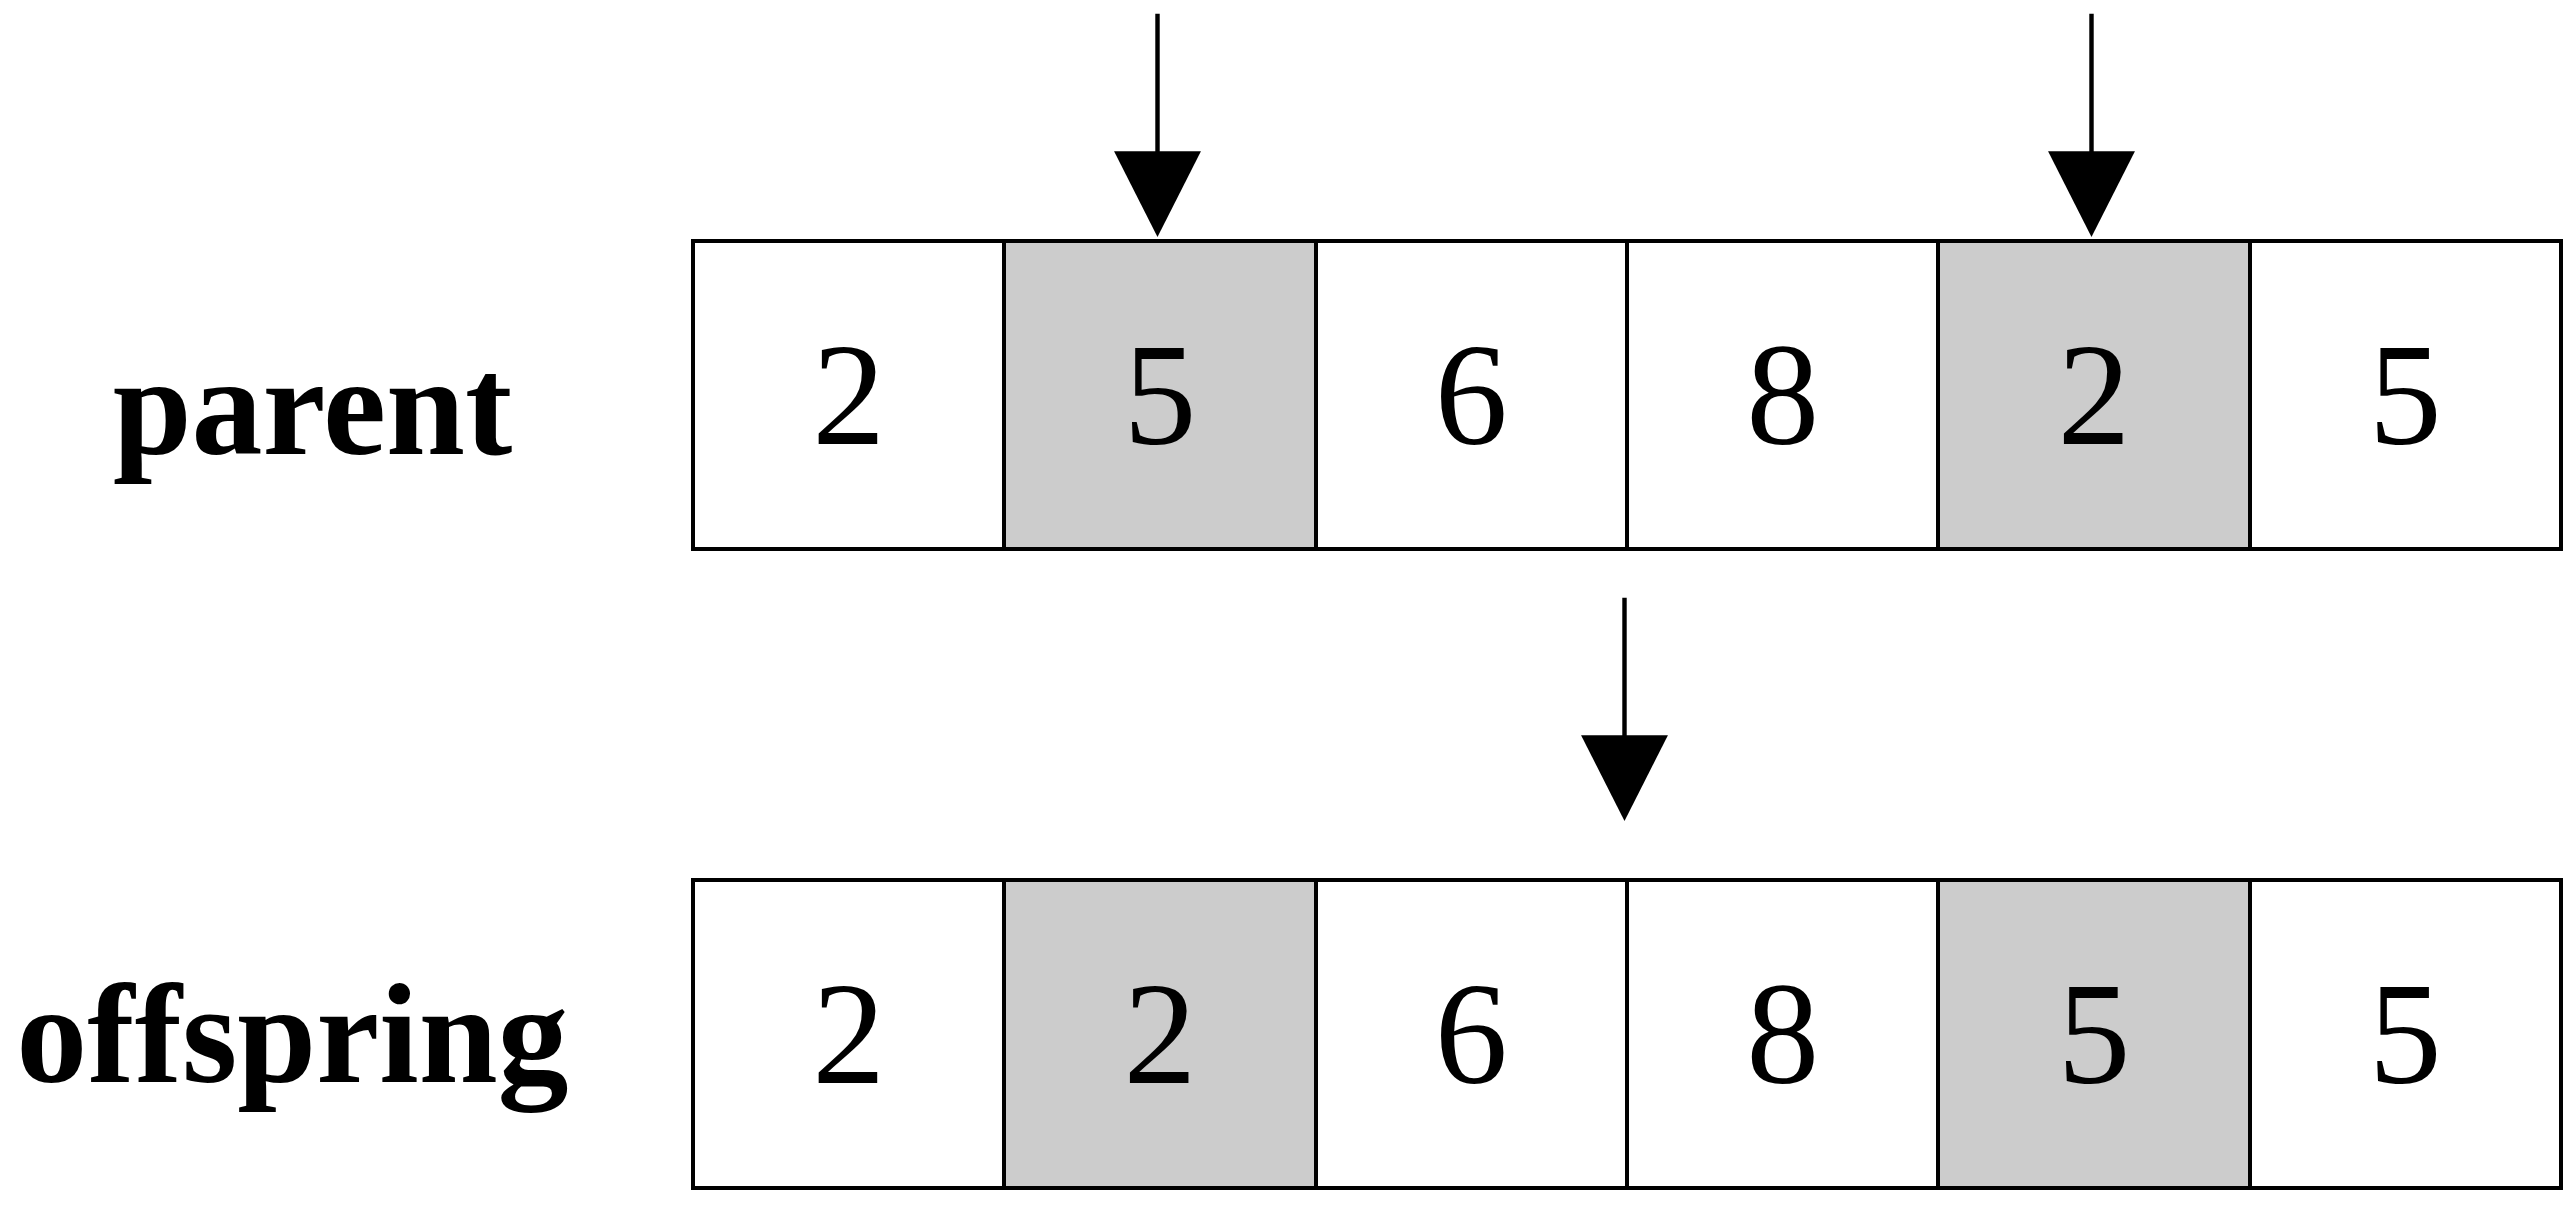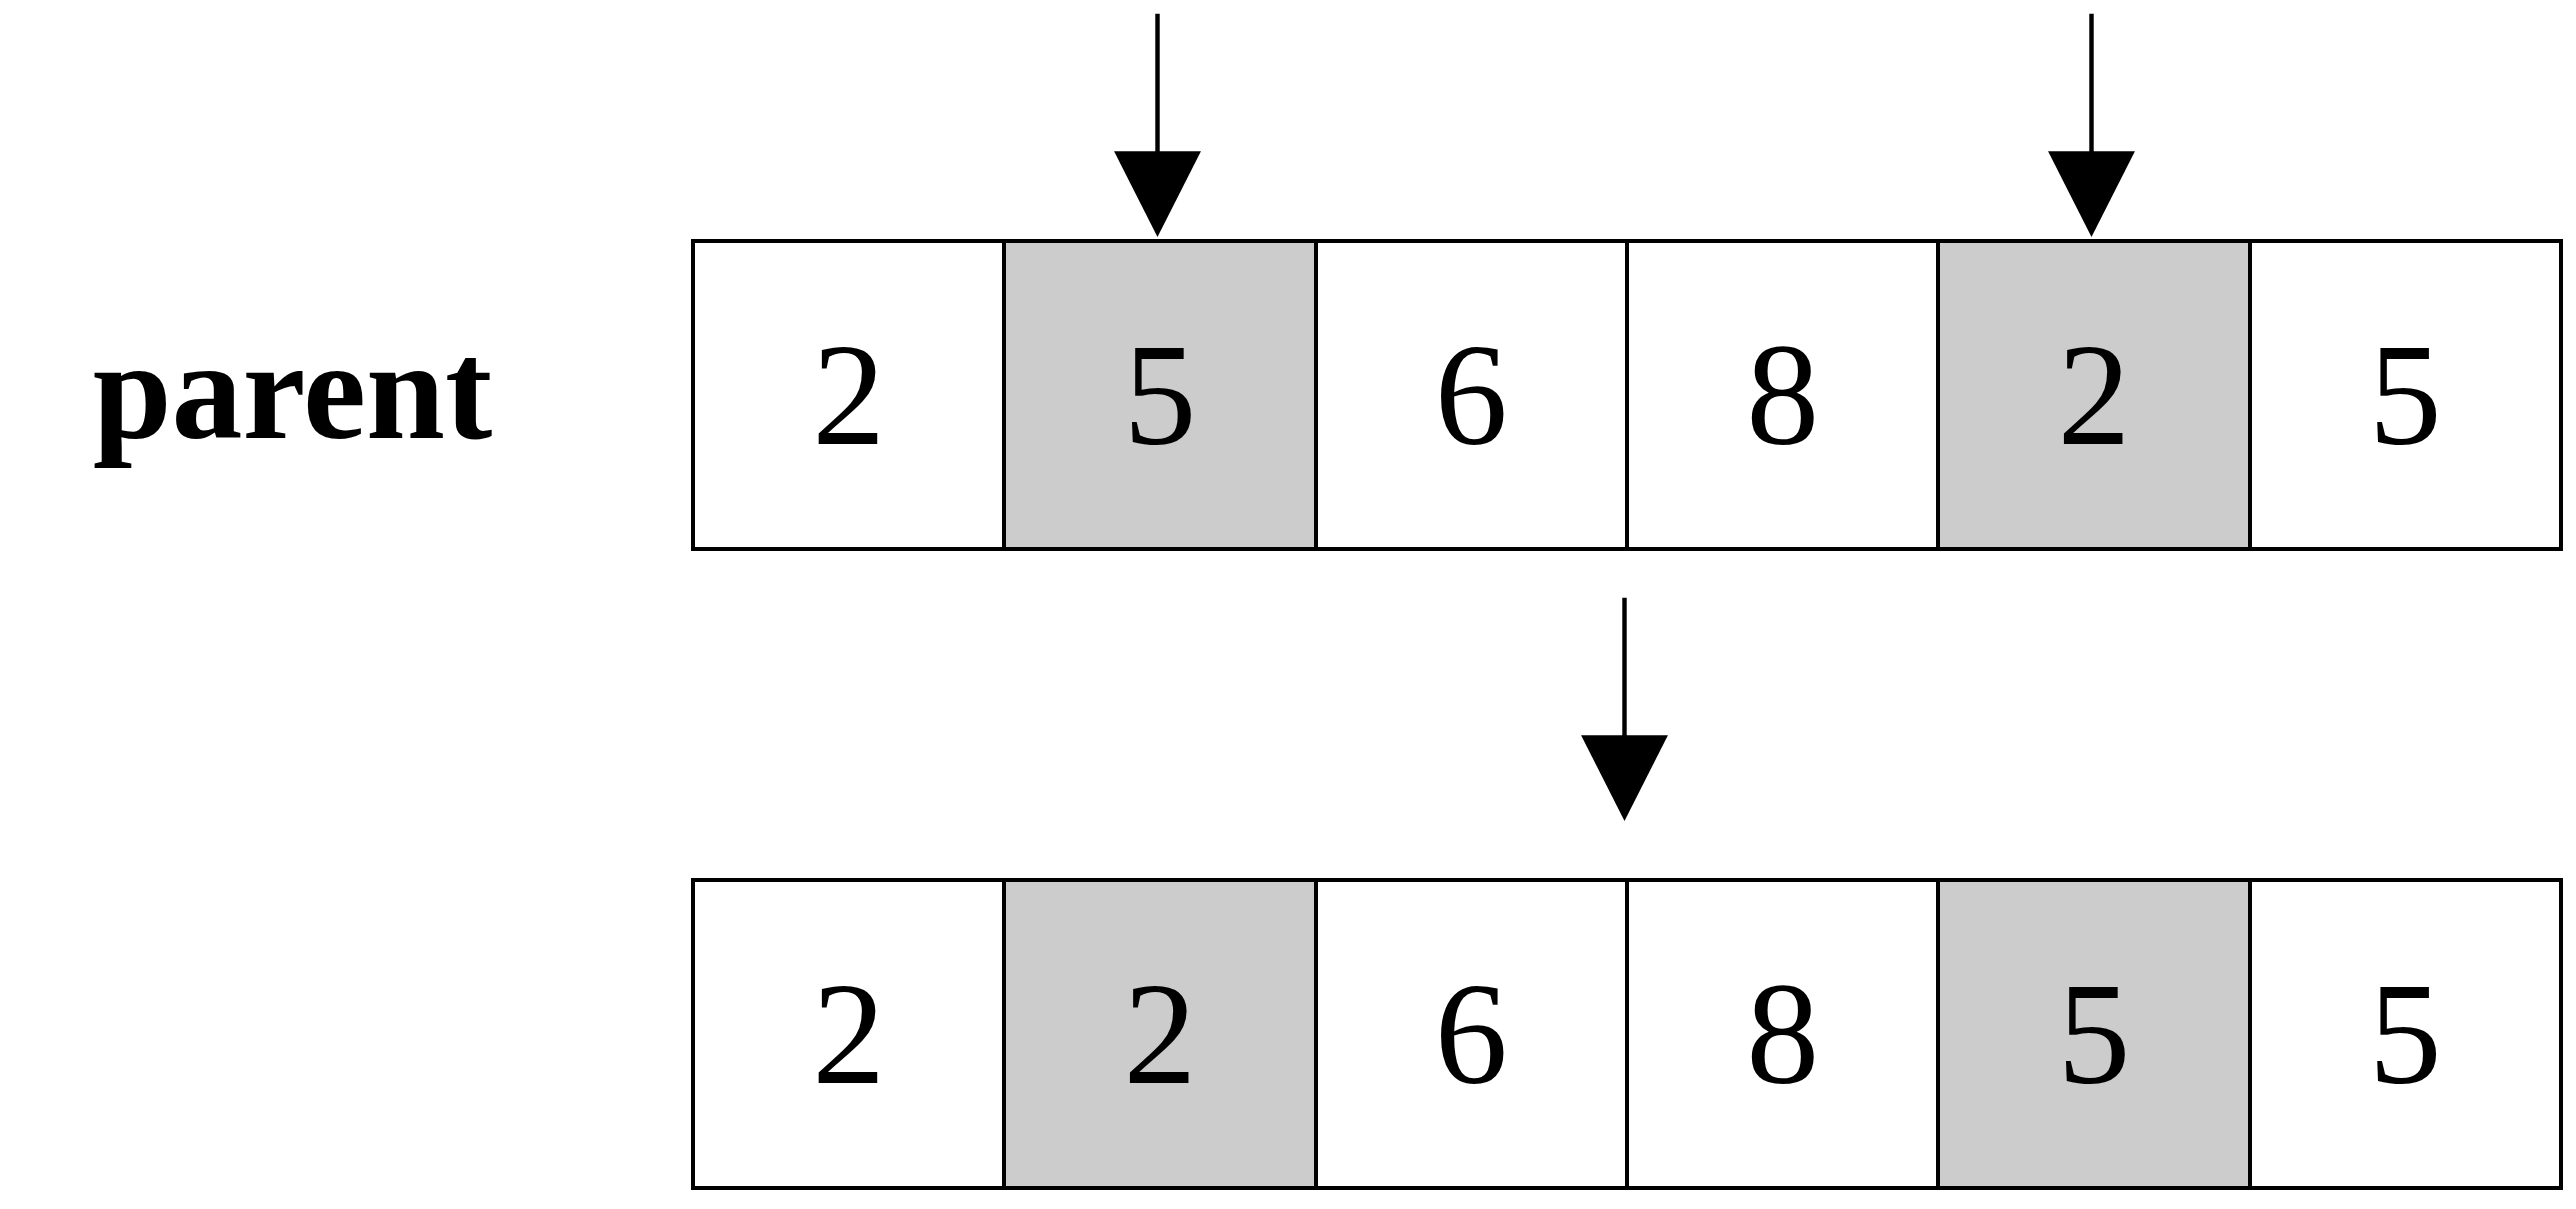"parent" .label-parent { margin-left: none -> 20px; top: 234px -> 250px }
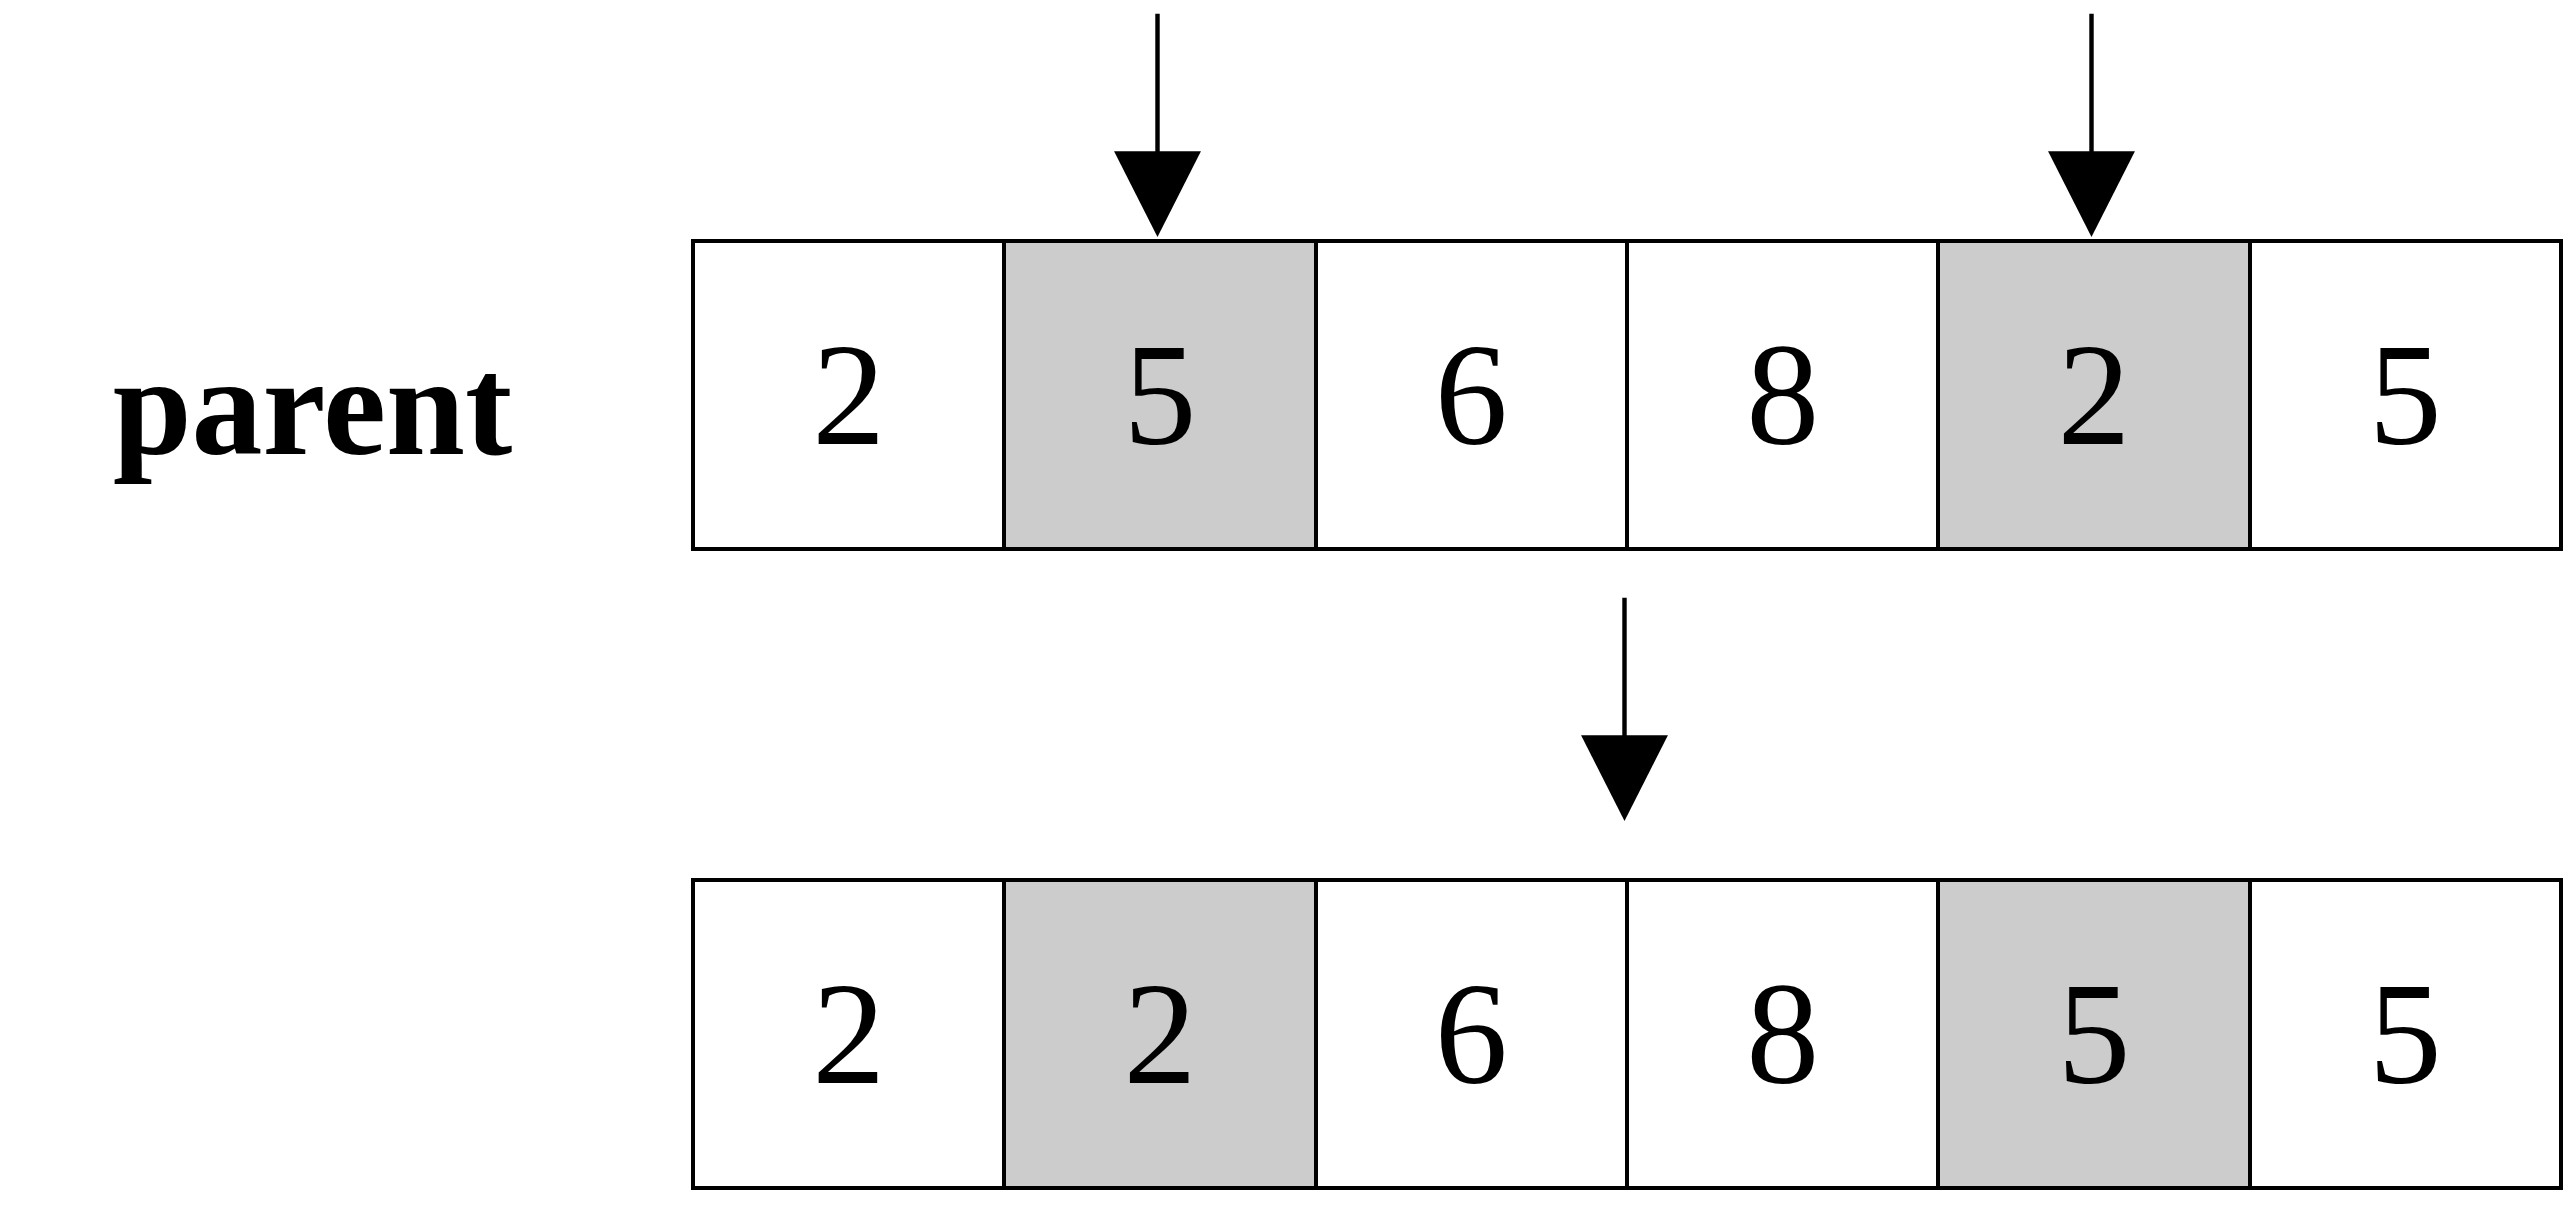"offspring" div.label { html: none -> <div>offspring</div> }
